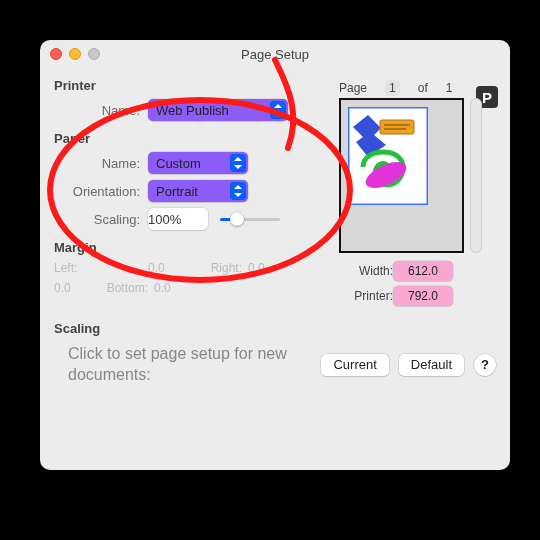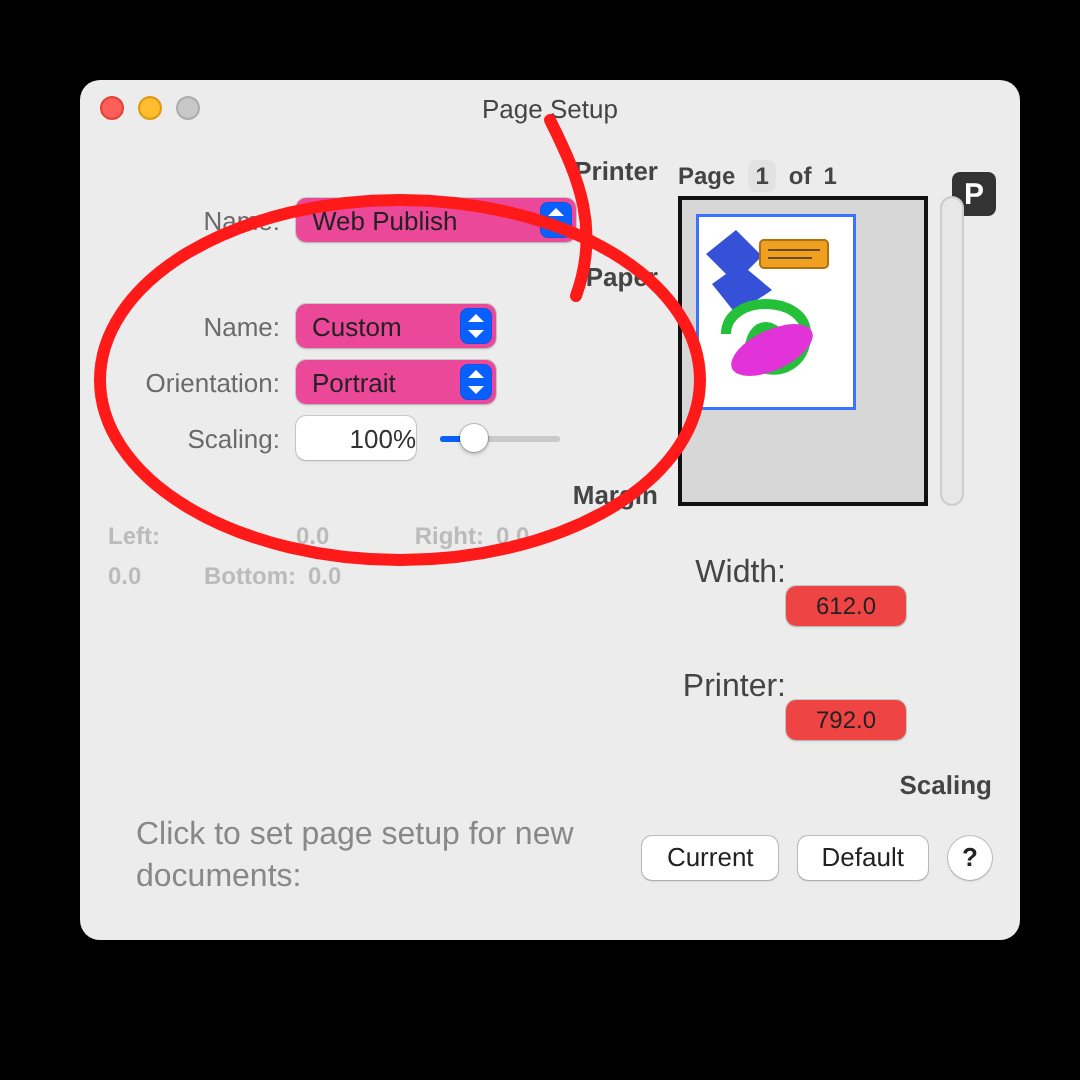"Printer" .section-head { text-align: right -> none }
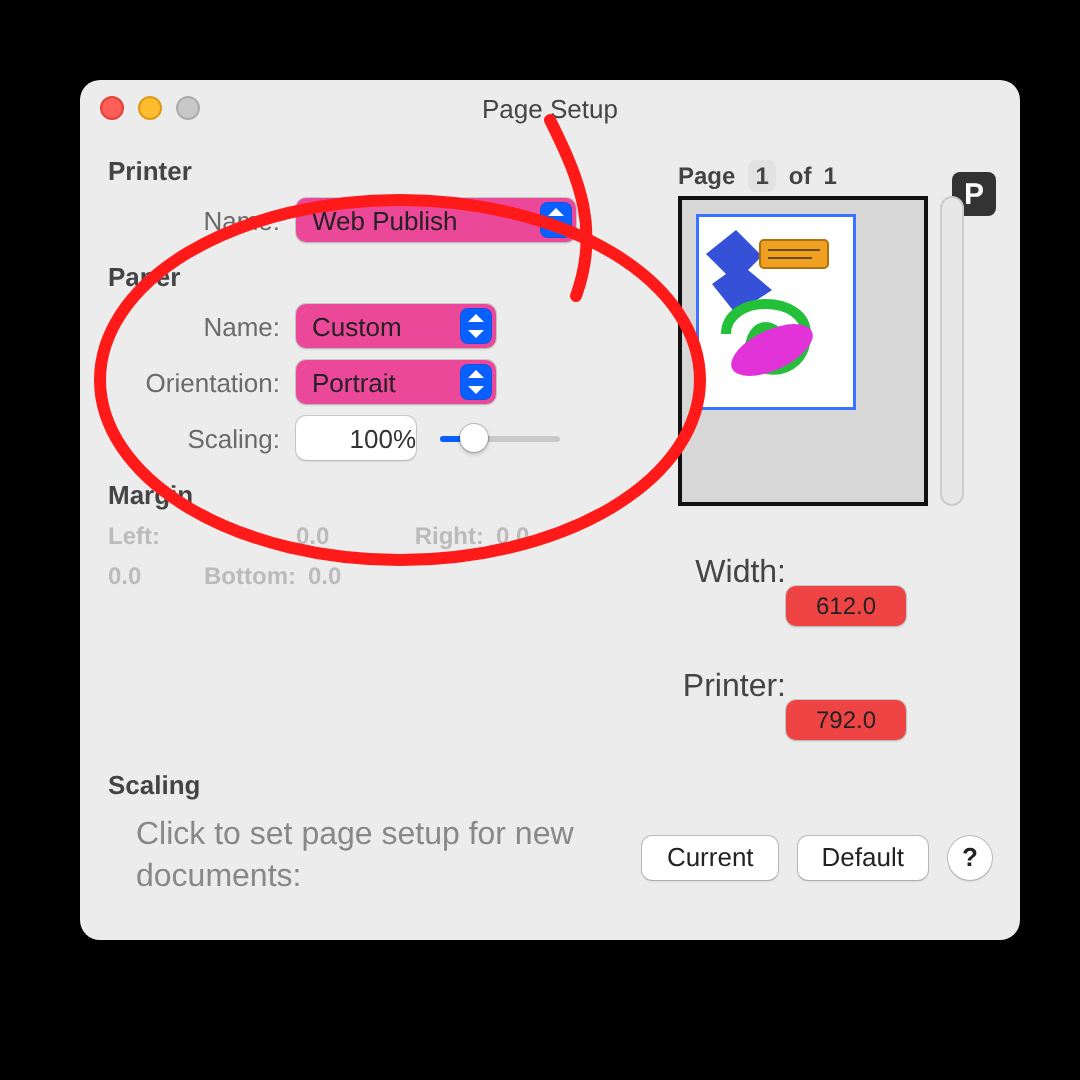"Page" .page-counter { font-weight: bold -> none; gap: 6px -> 18px }
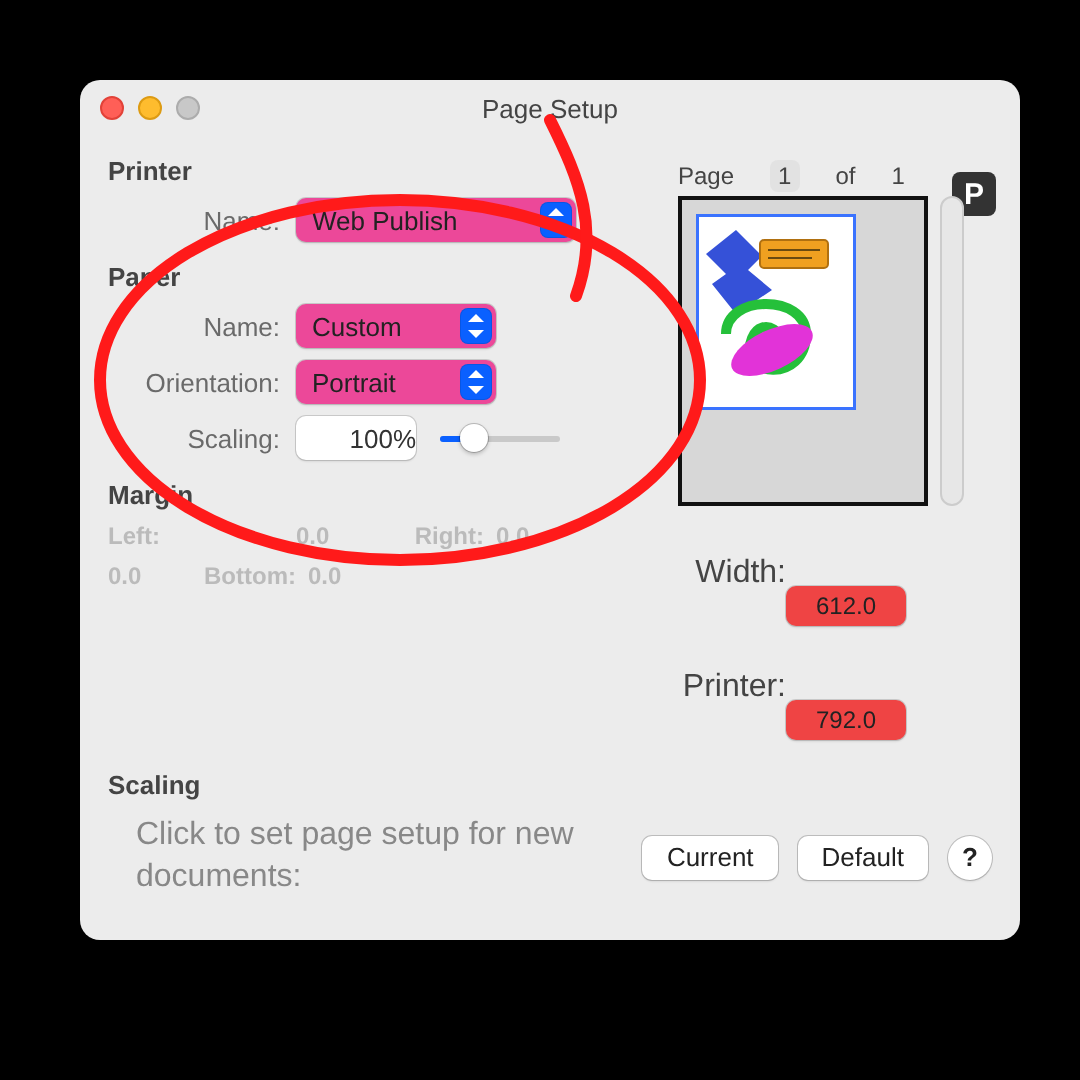"Web Publish" .select { background: #ec4899 -> #8b5cf6 }
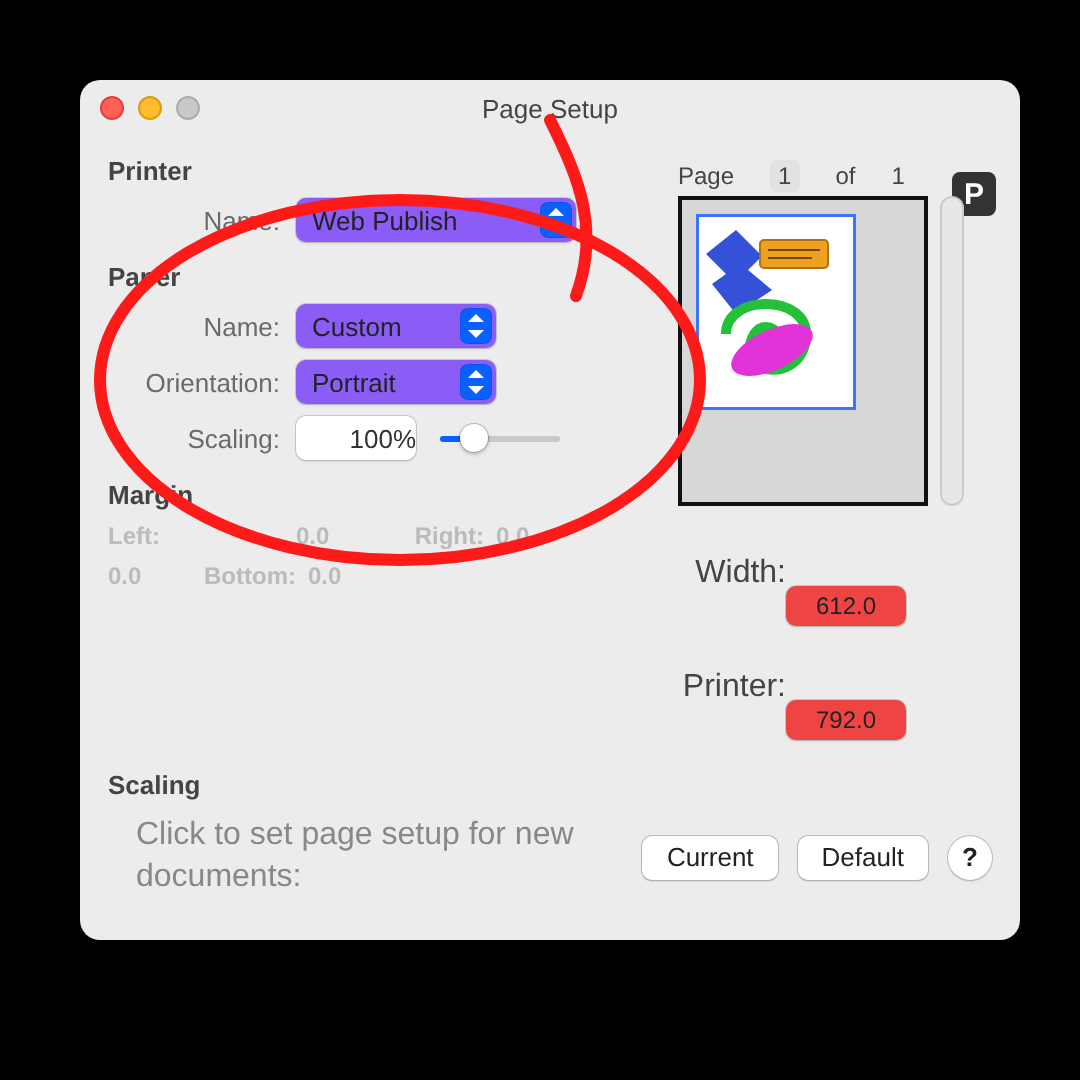"100%" .scale-input { justify-content: flex-end -> flex-start }
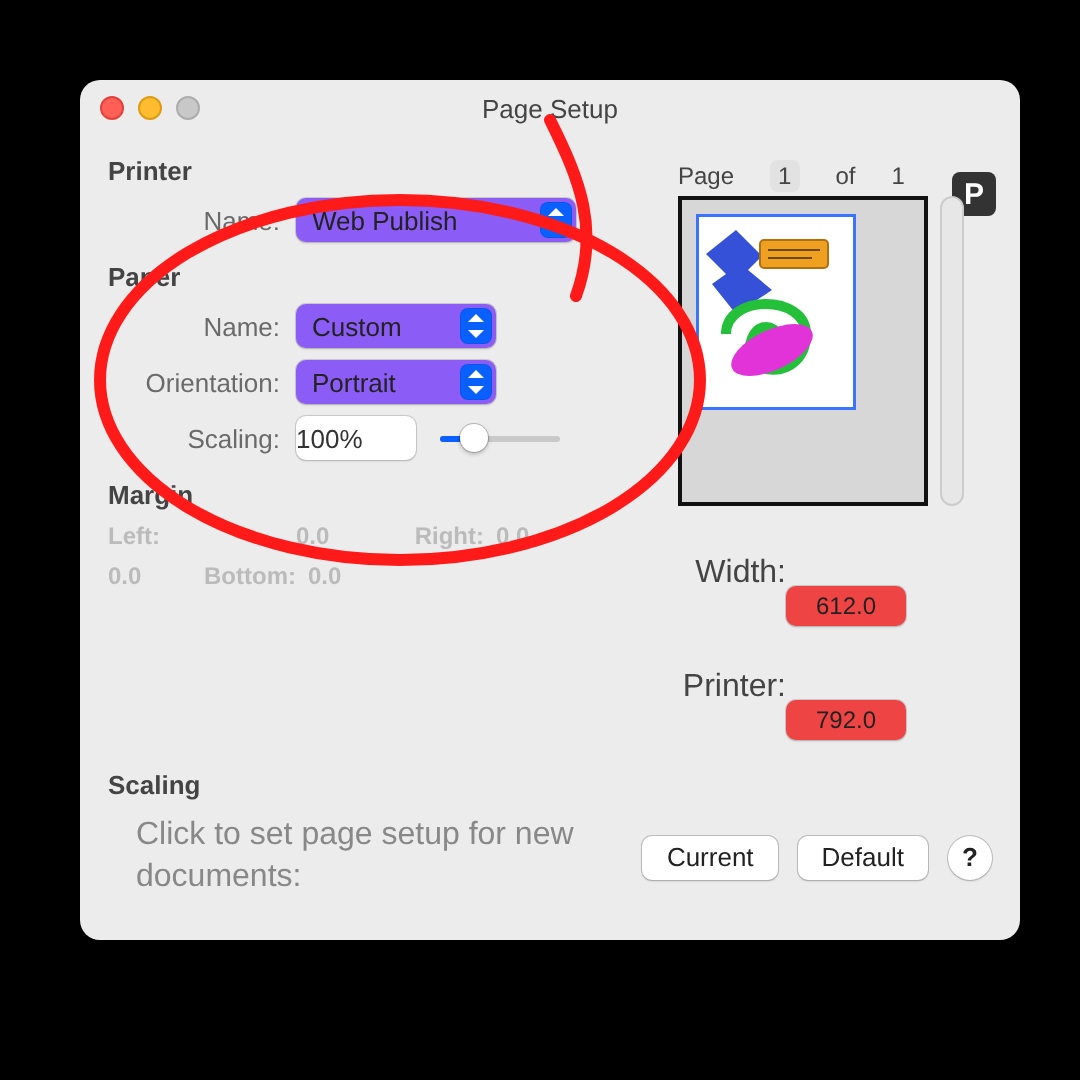"Left:" .dim-cell { font-weight: bold -> none }
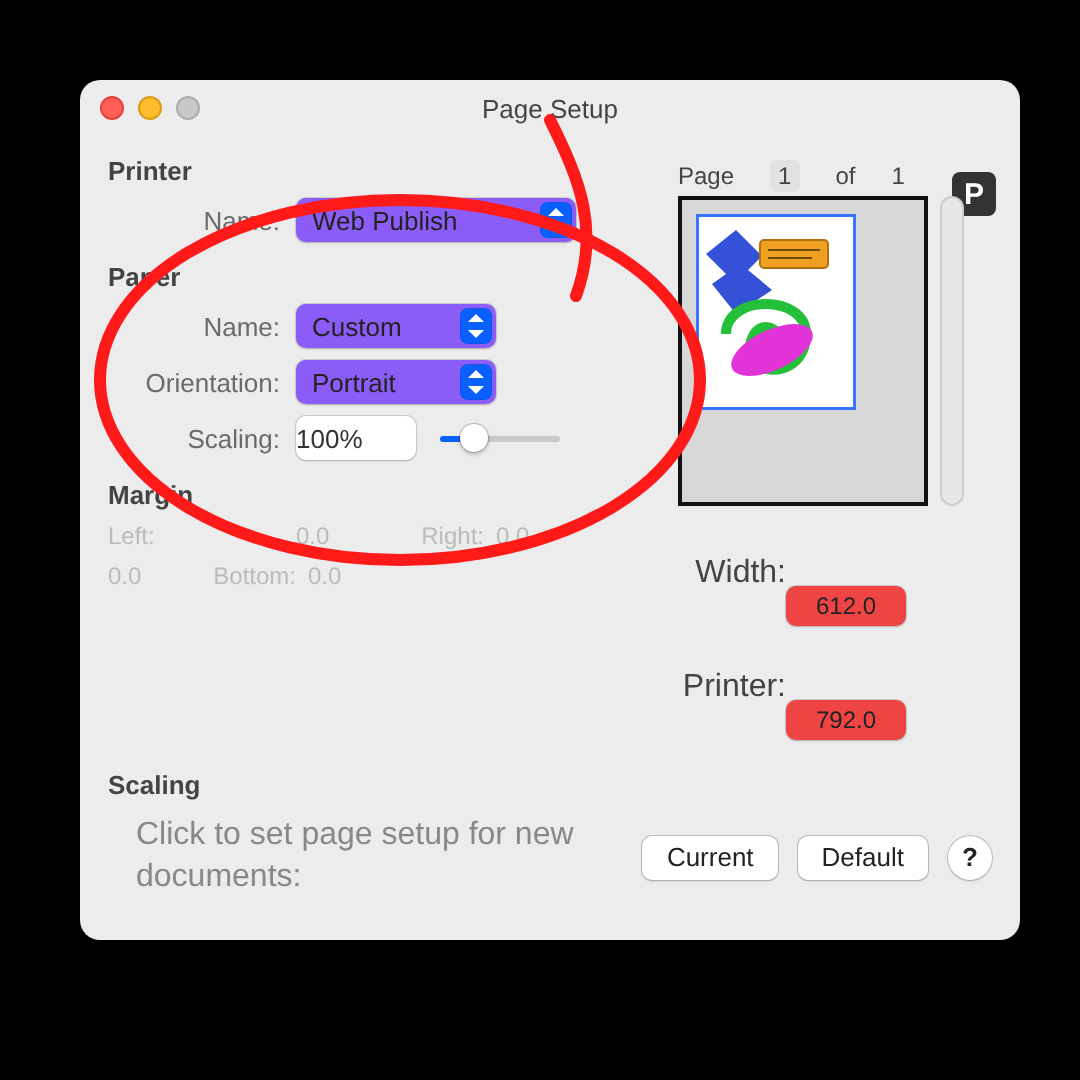"Width:" .ps-lbl { font-size: 16px -> 12px }
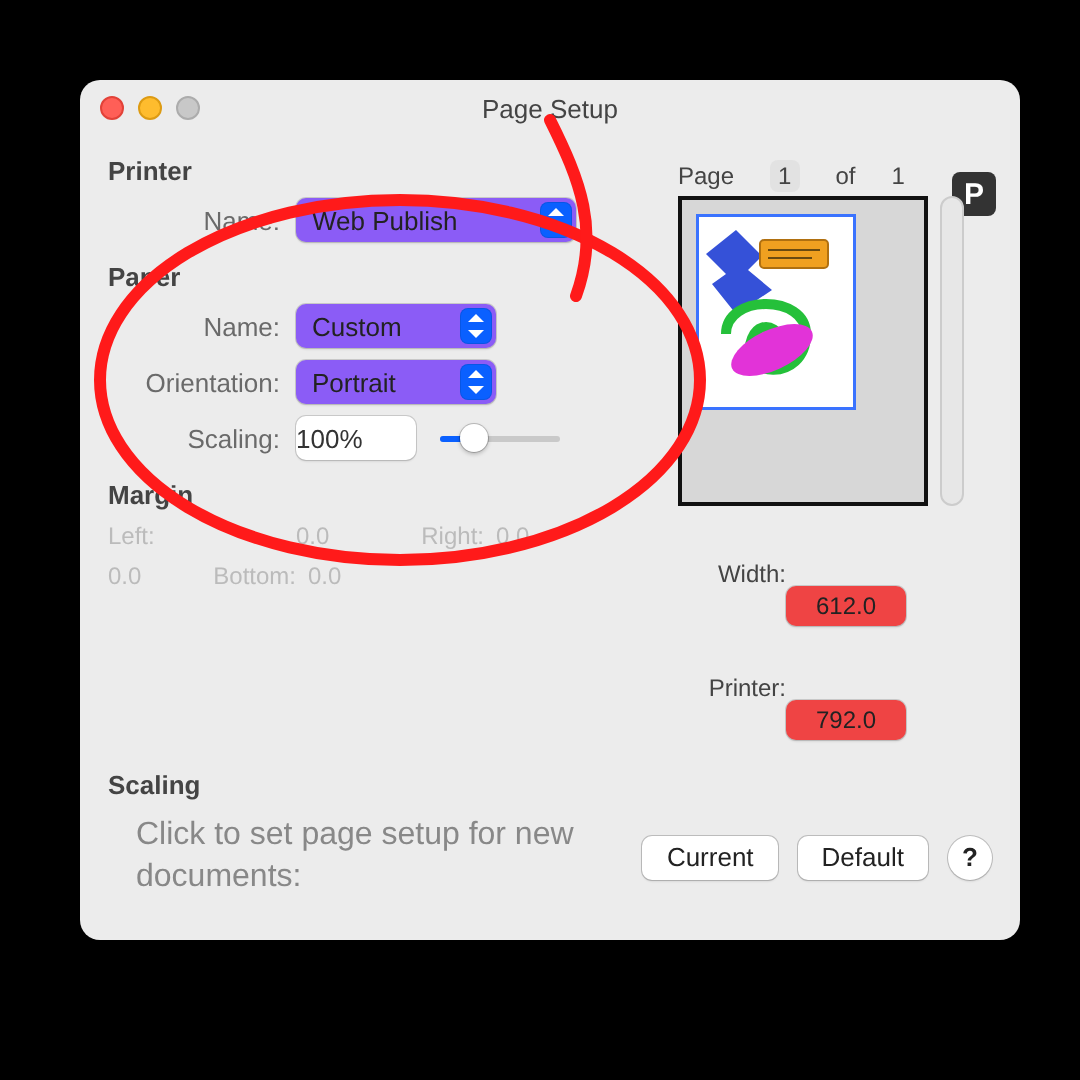"612.0" .ps-input { background: #ef4444 -> #f9a8d4; margin-top: 32px -> none }
